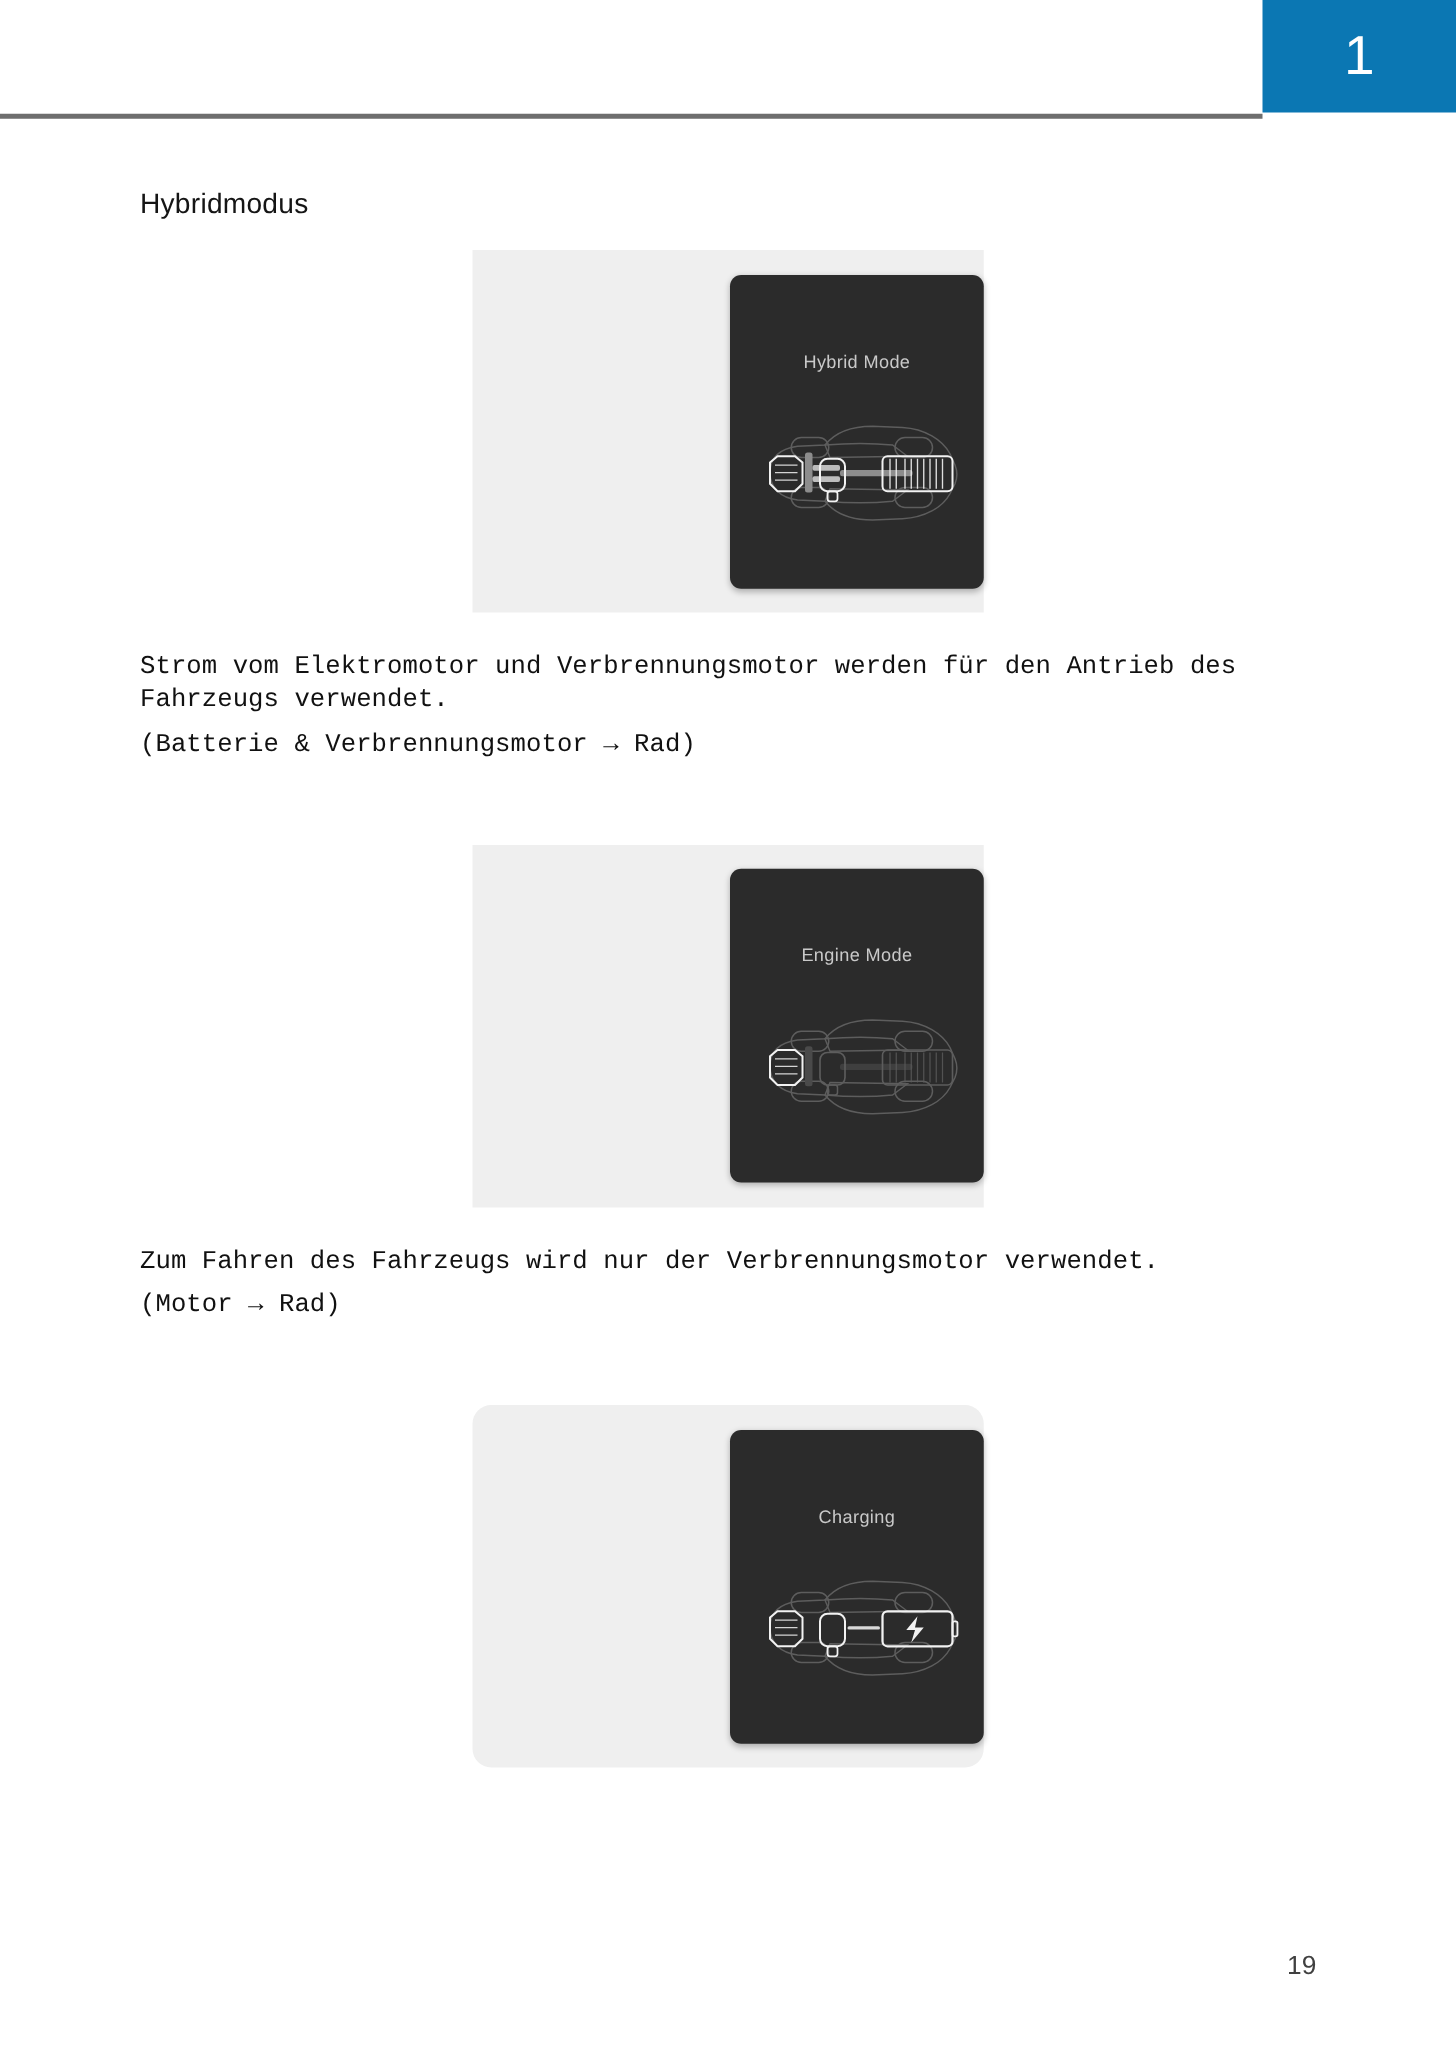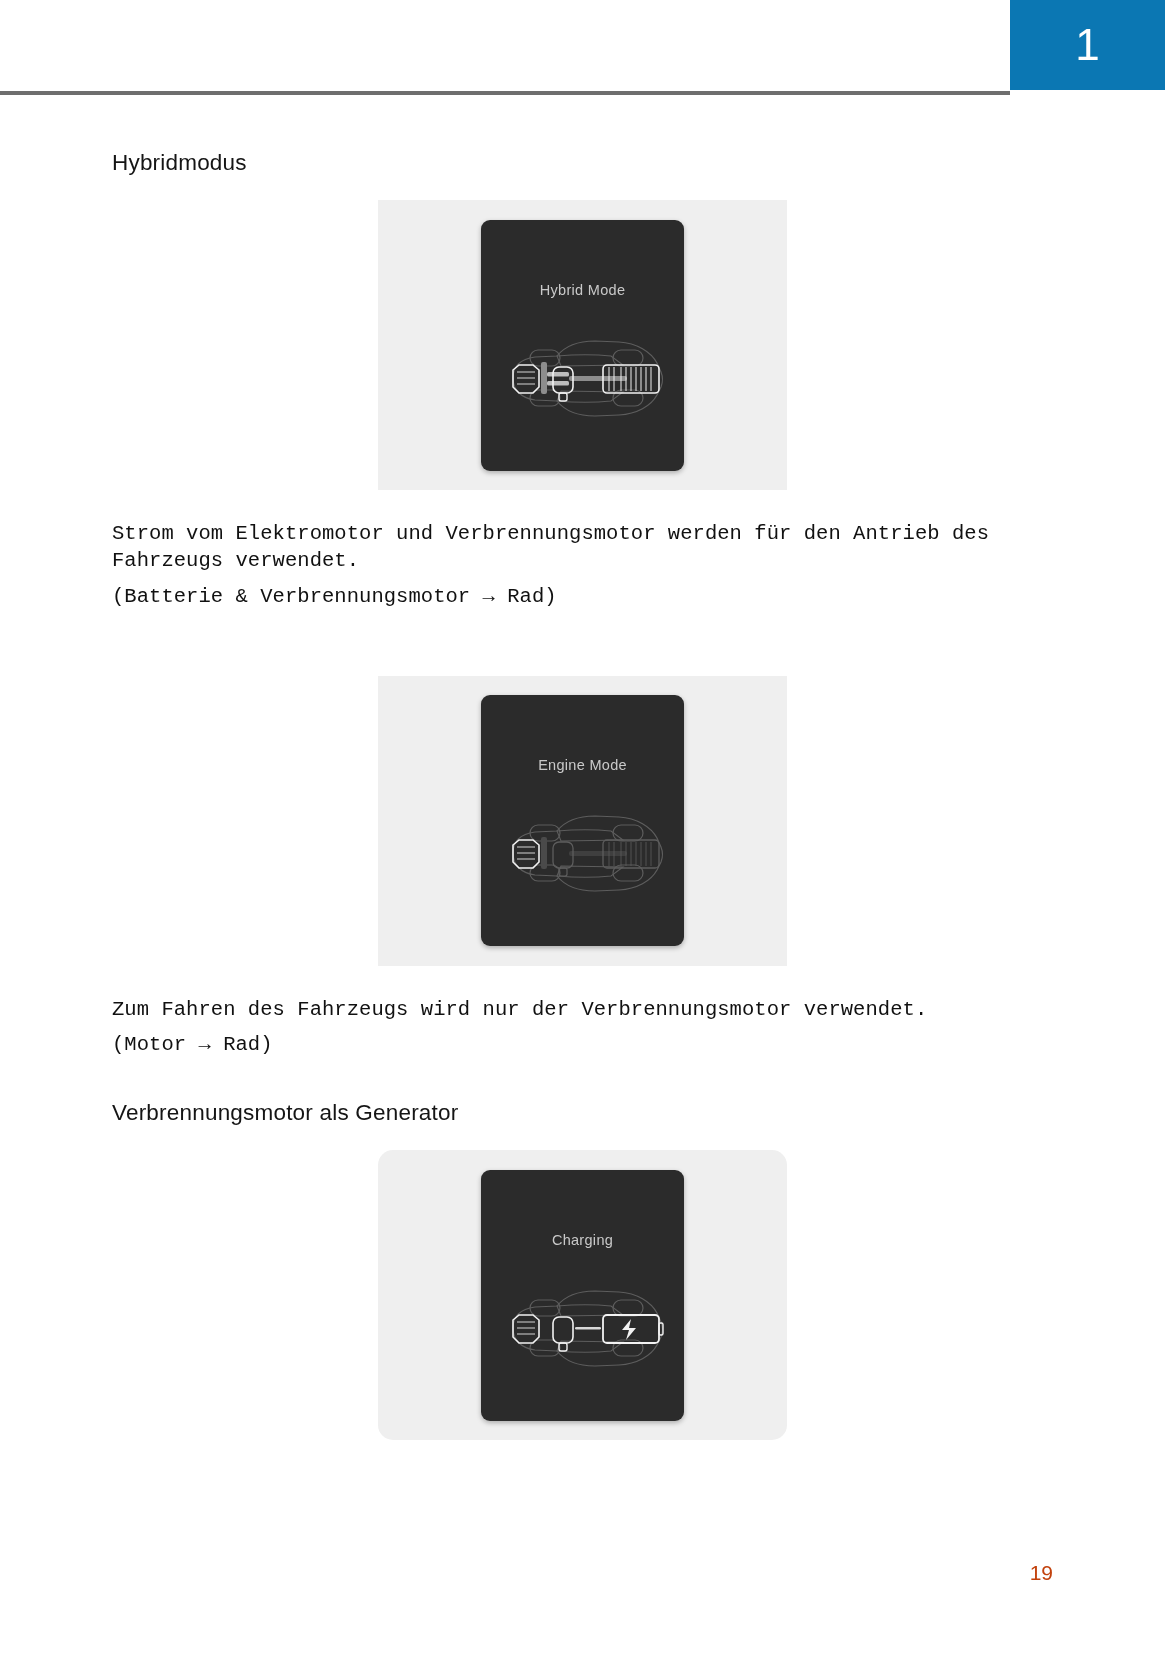"Hybrid Mode" .figure { justify-content: center -> flex-end }
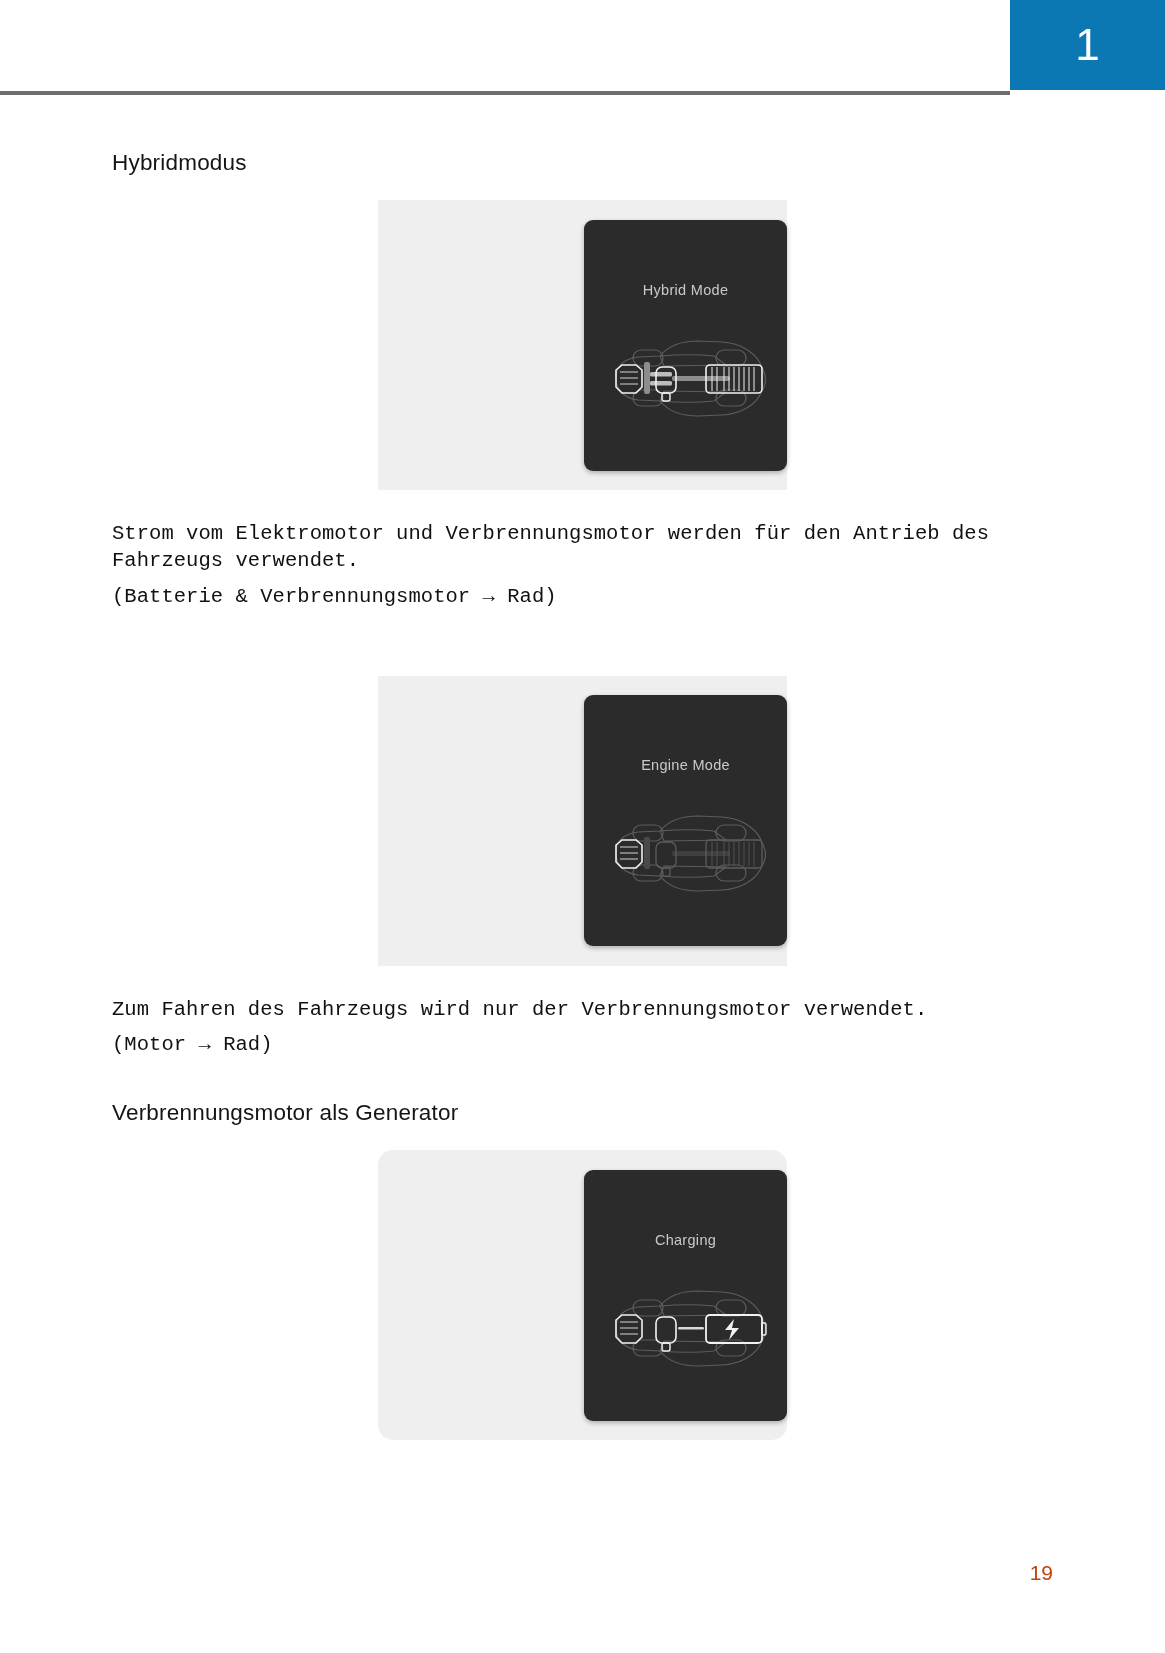"Verbrennungsmotor als Generator" h2.section-heading { html: <h2>Verbrennungsmotor als Generator</h2> -> none }
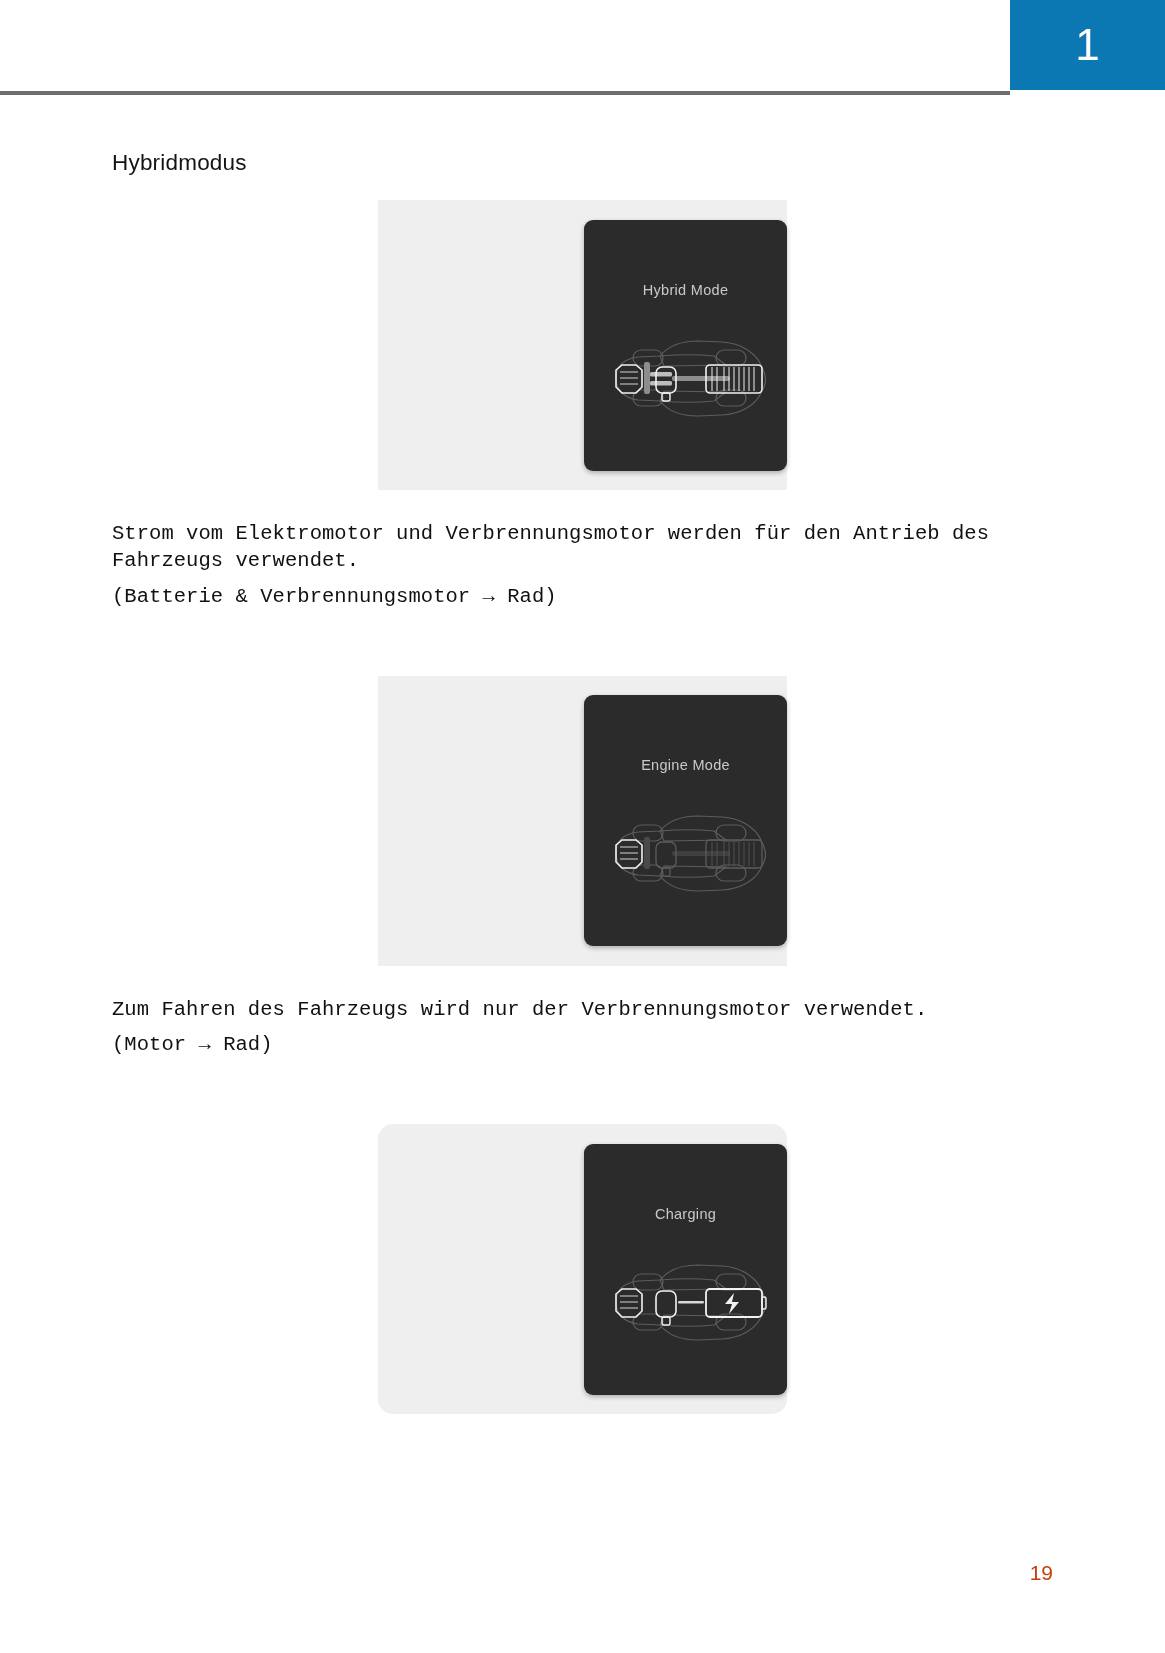"19" .page-number { color: #c2410c -> #404040 }
